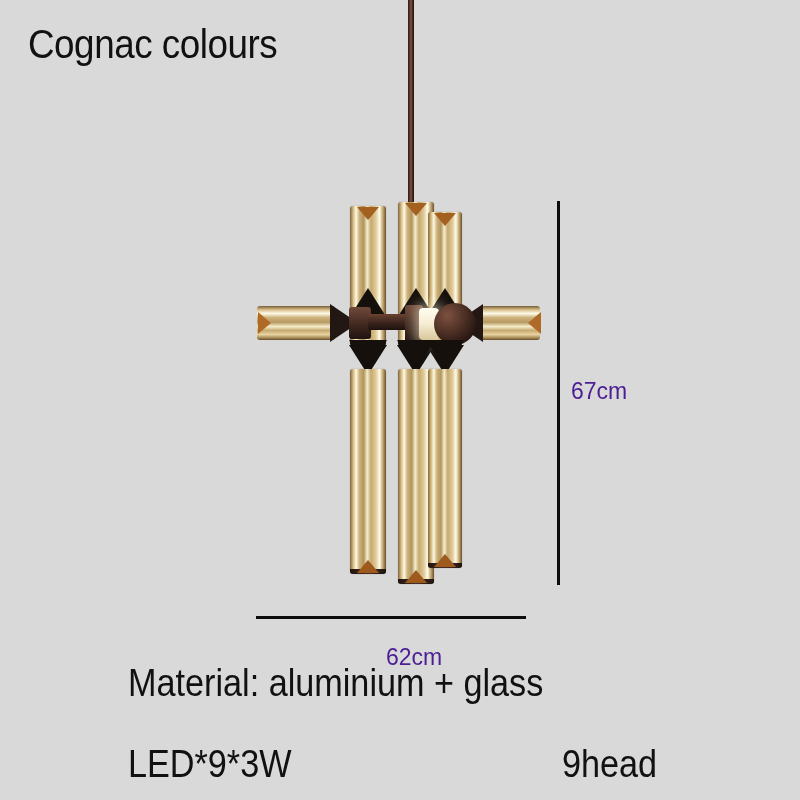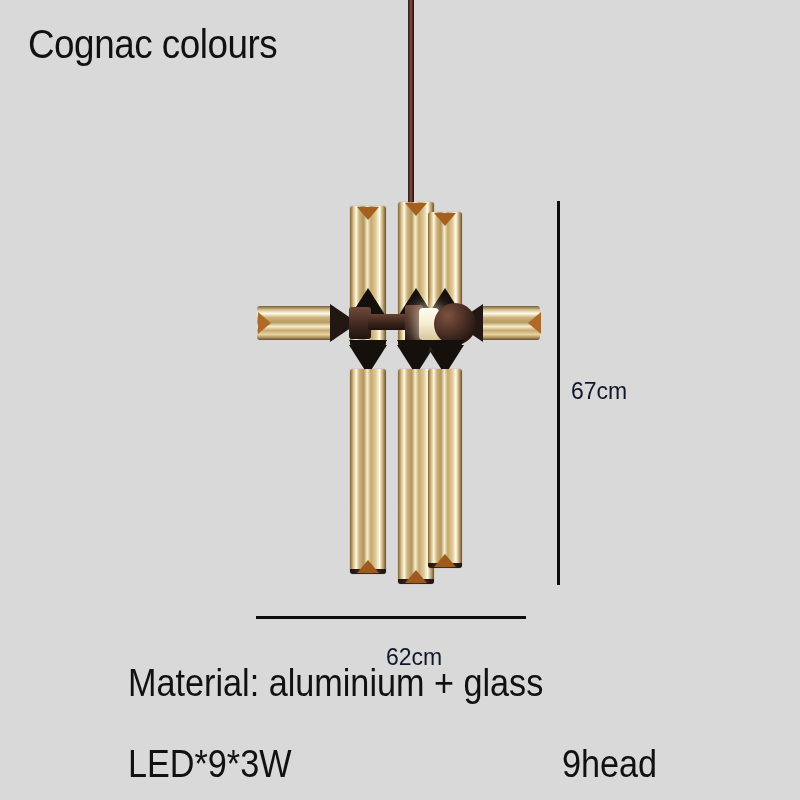"67cm" .dim-label { color: #0f172a -> #4c1d95 }
